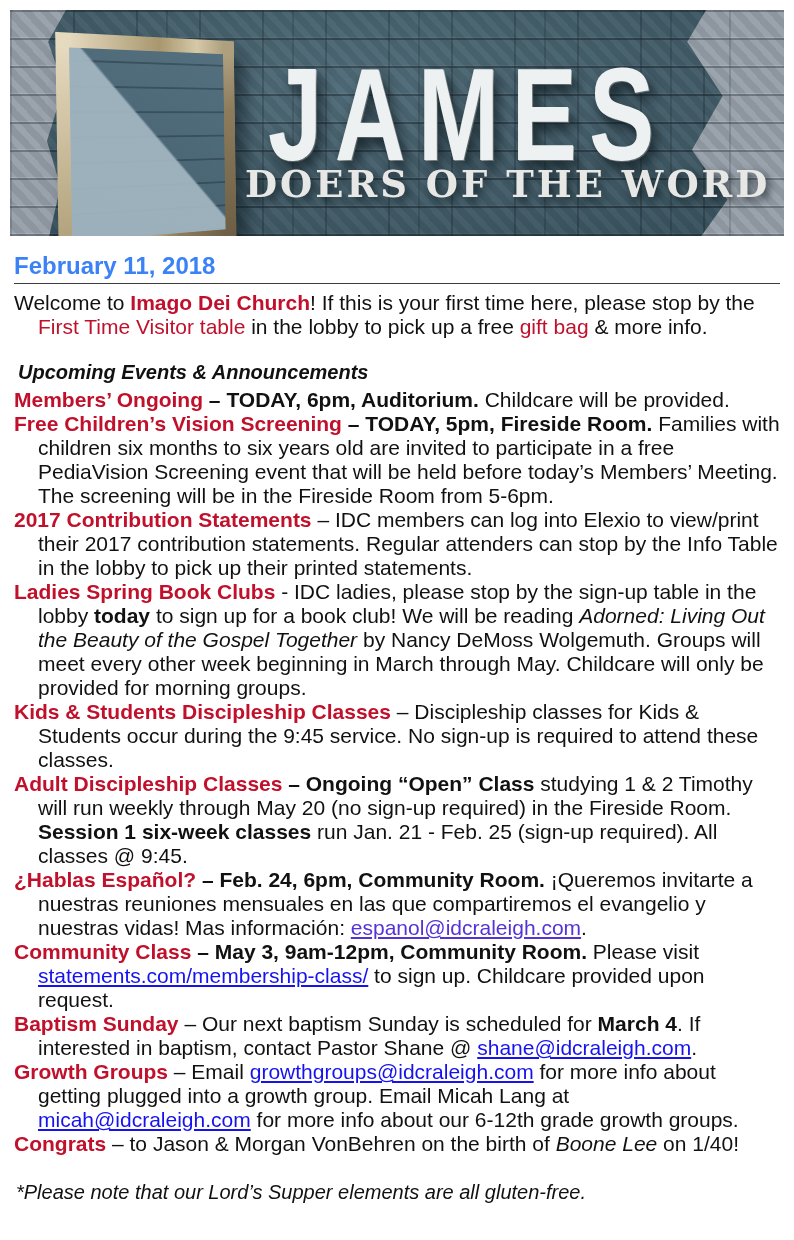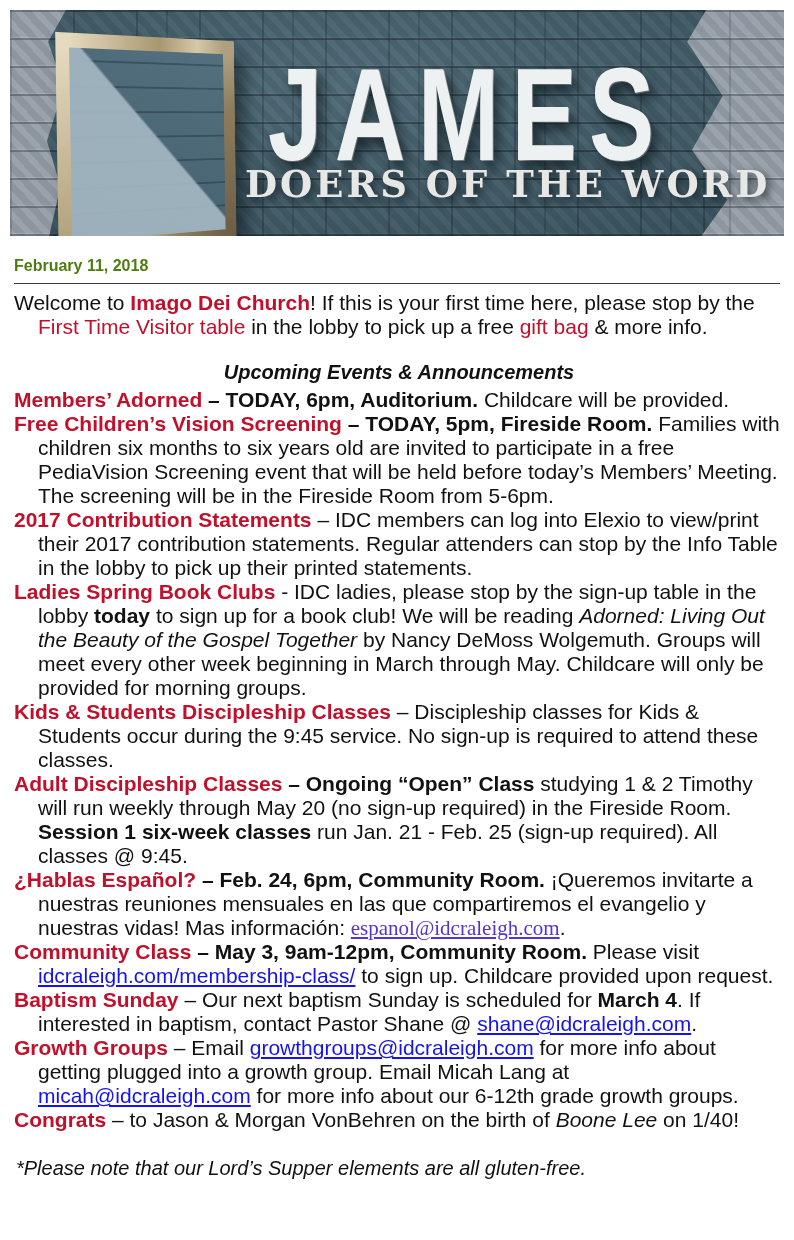"February 11, 2018" .date-heading { color: #4d7c0f -> #3b82f6; font-size: 16px -> 24px }
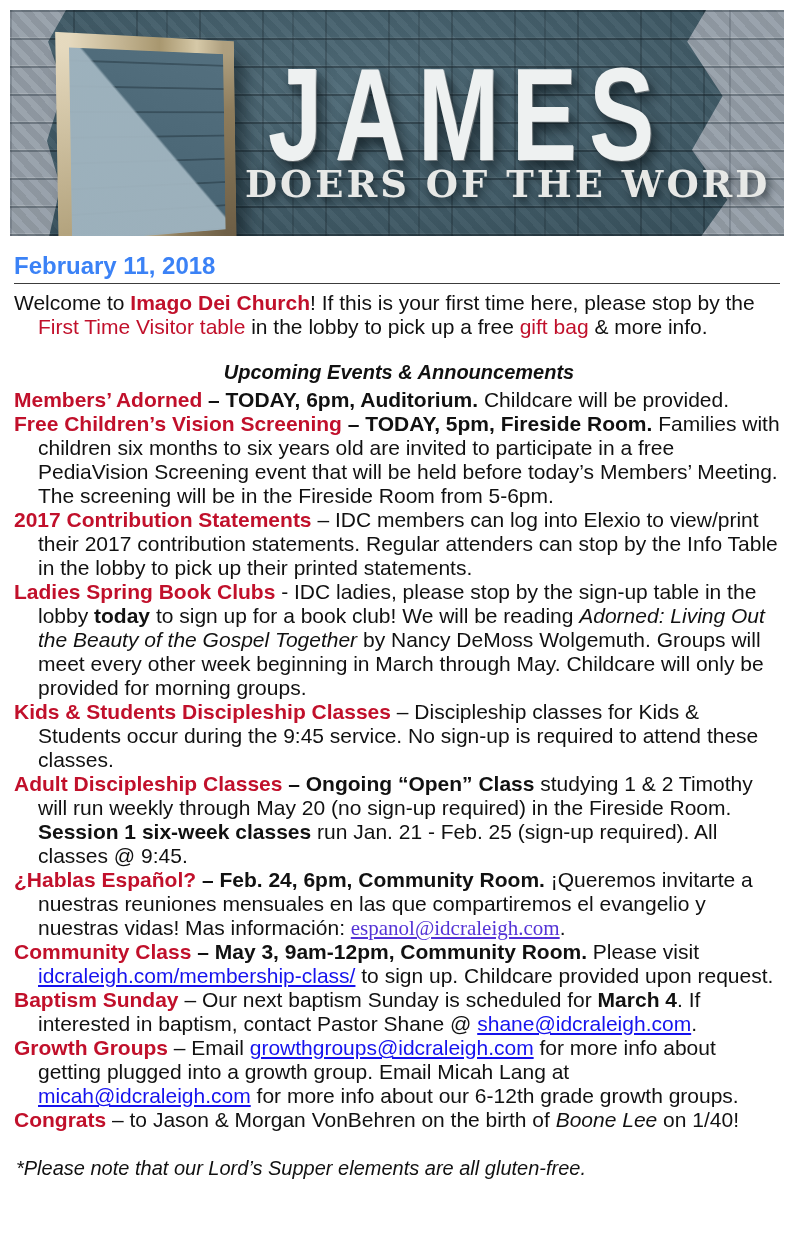"Upcoming Events & Announcements" .events-heading { text-align: center -> none }
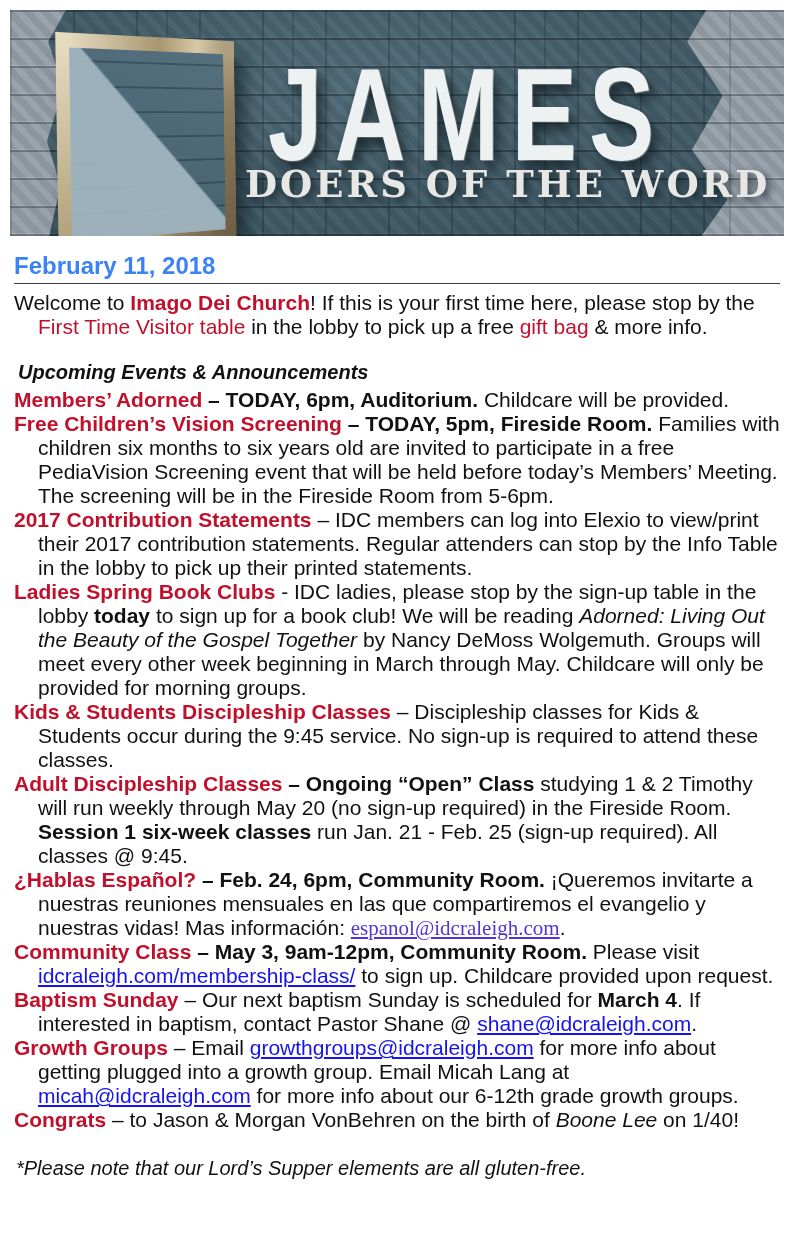"Members’ Adorned" span.seg-title { text: Adorned -> Ongoing }
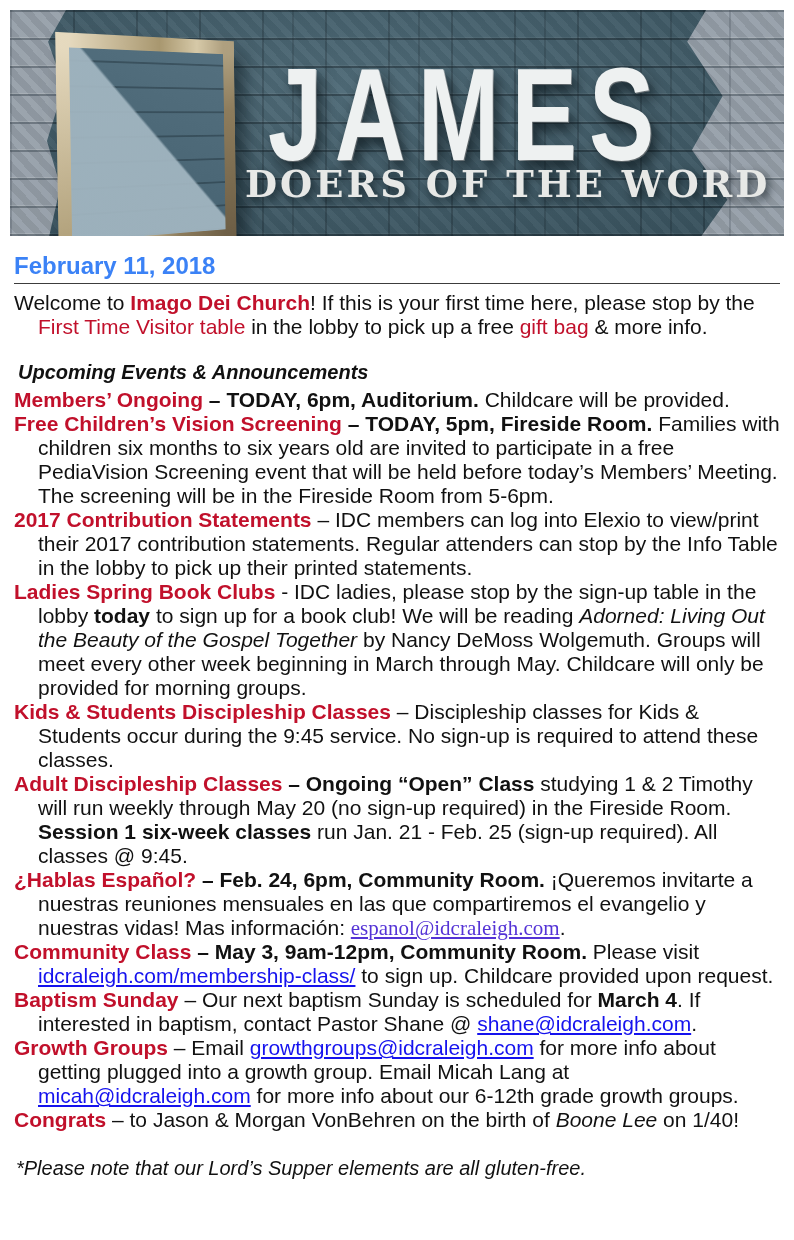"espanol@idcraleigh.com" .seg-vlink { font-family: Liberation Serif, serif -> none }
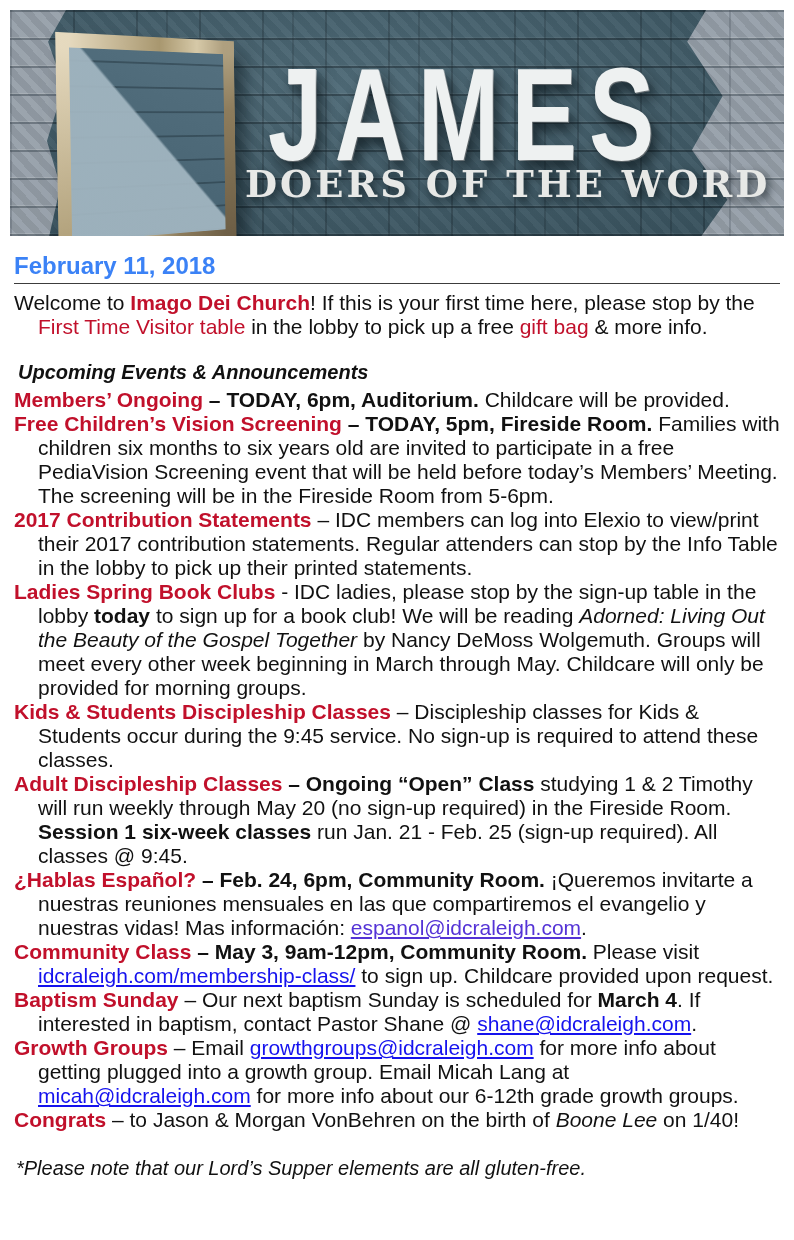"idcraleigh.com/membership-class/" span.seg-link { text: idcraleigh.com/membership-class/ -> statements.com/membership-class/ }
